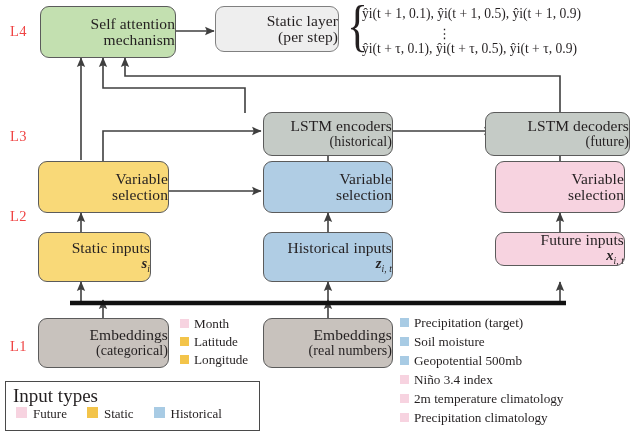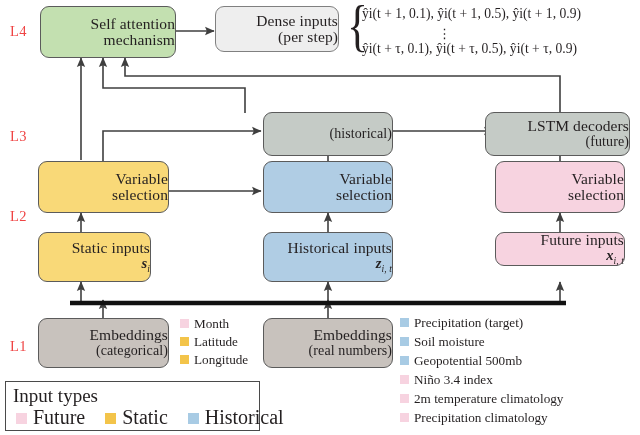"Dense inputs" span.l1 { text: Dense inputs -> Static layer }
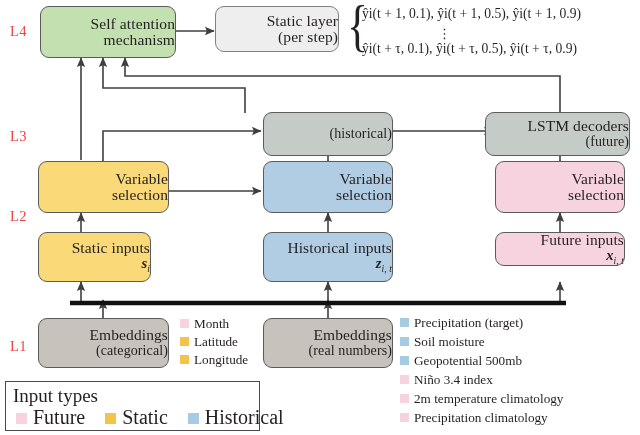"LSTM encoders" span.l1 { html: none -> <span>LSTM encoders</span> }
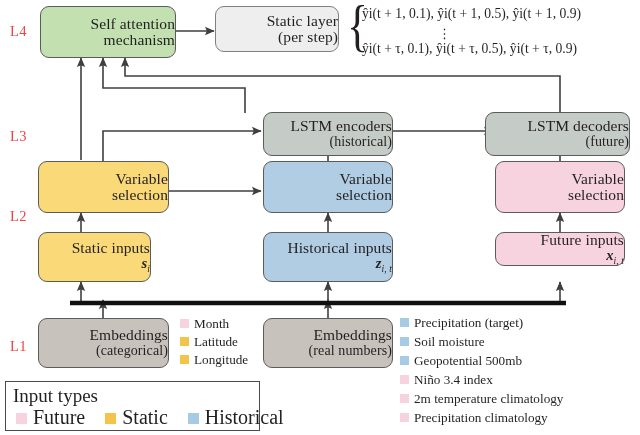"Future Static Historical" .legend .row { font-size: 20px -> 13px }
